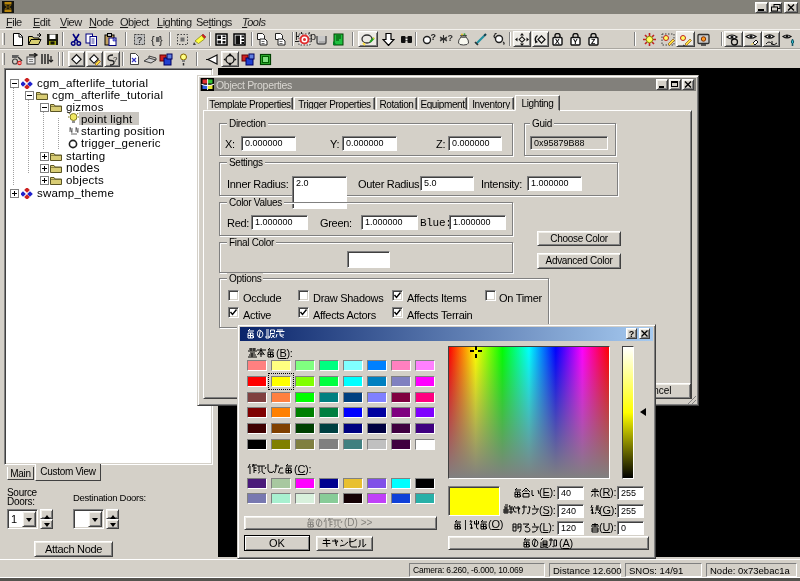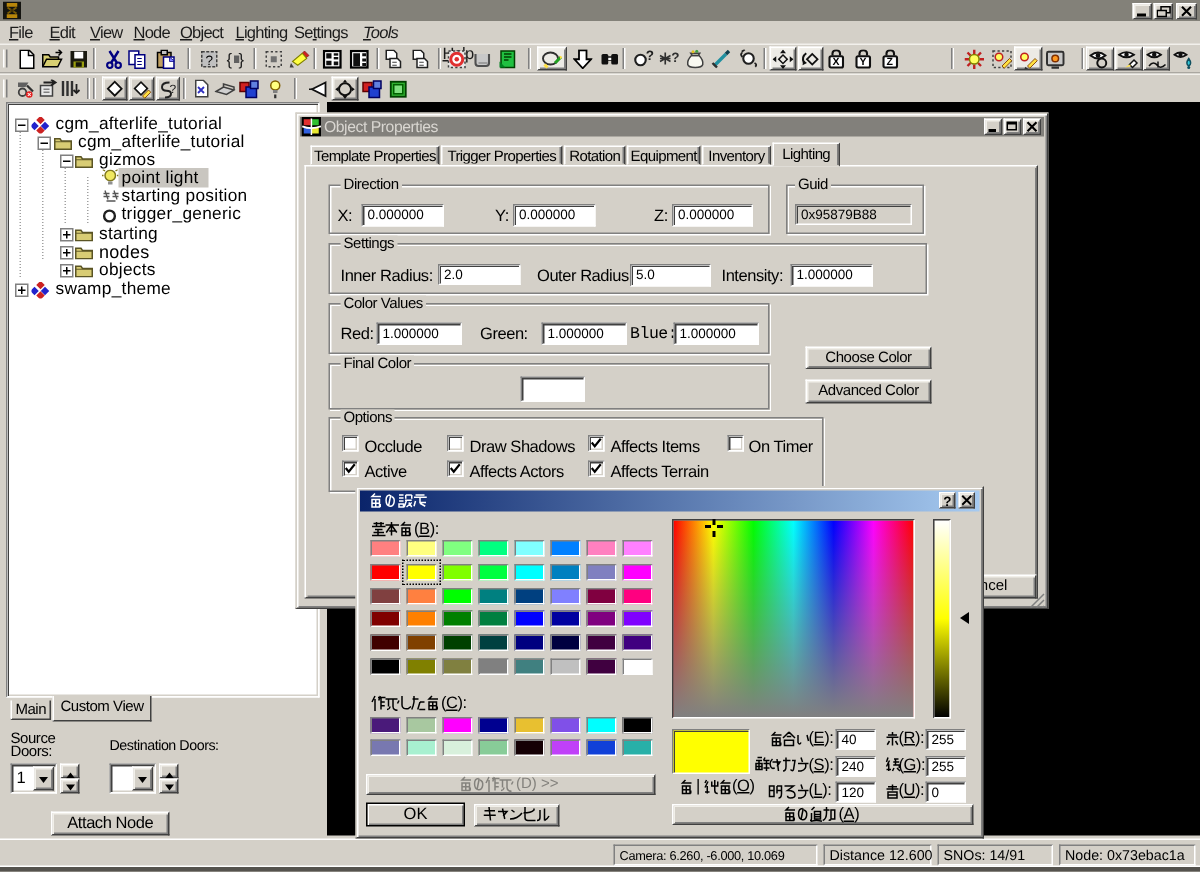"2.0" div.abs { height: 14px -> 33px }
